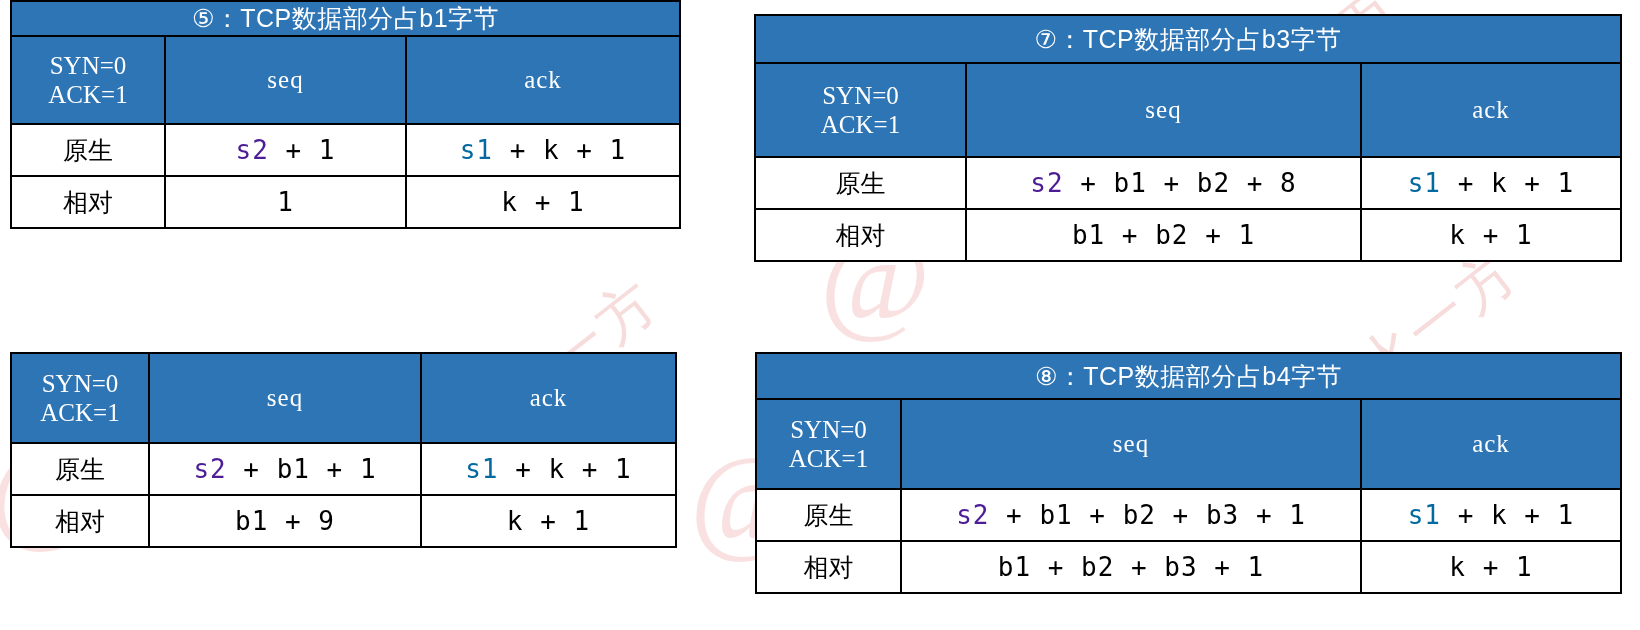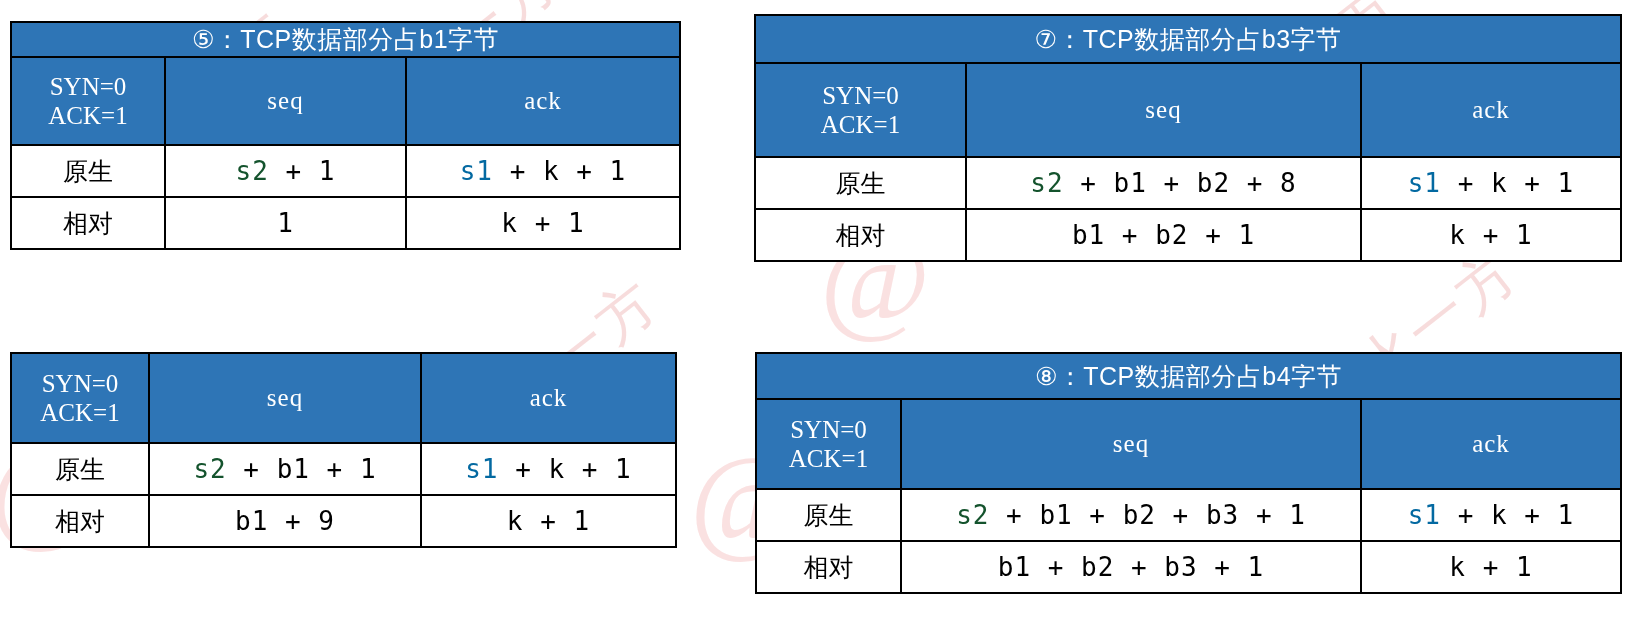"⑤：TCP数据部分占b1字节" table.tbl { top: 21px -> 0 }
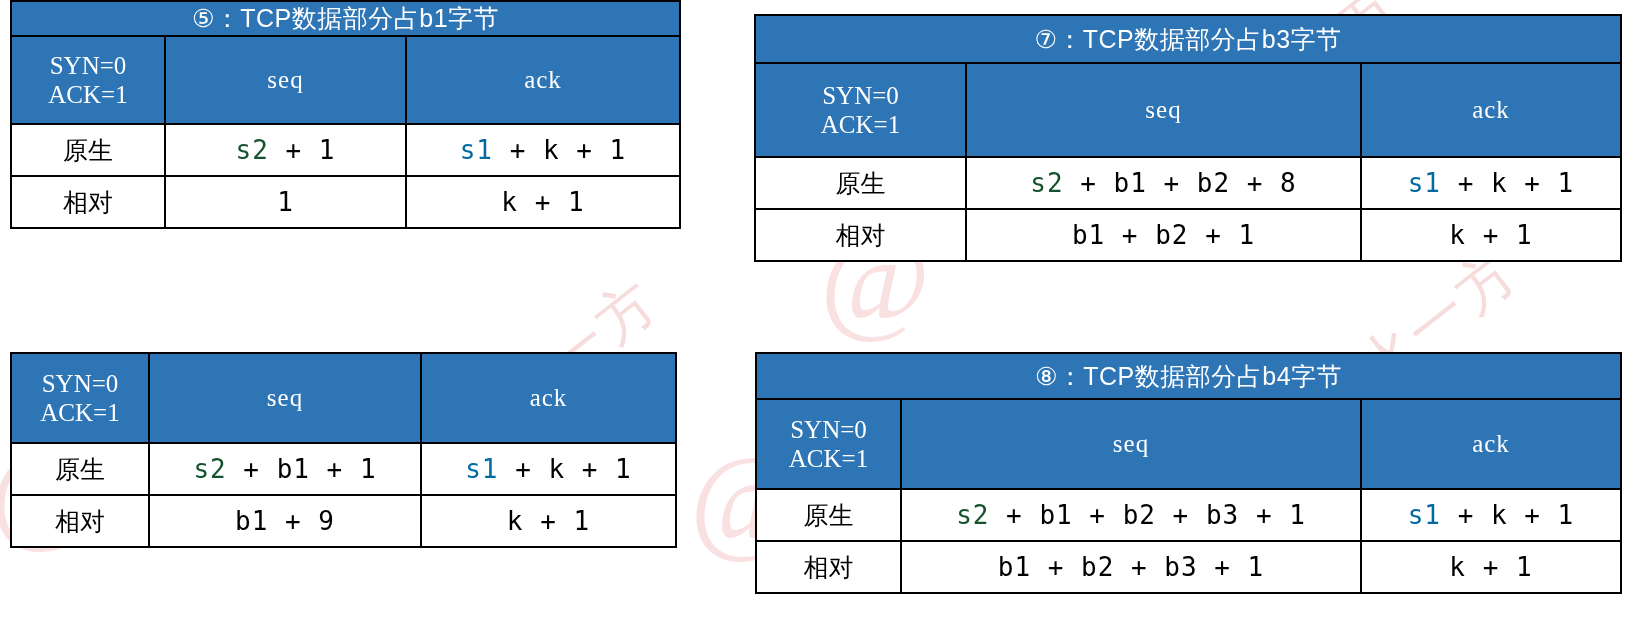"s2" .v-s2 { color: #14532d -> #4c1d95 }
